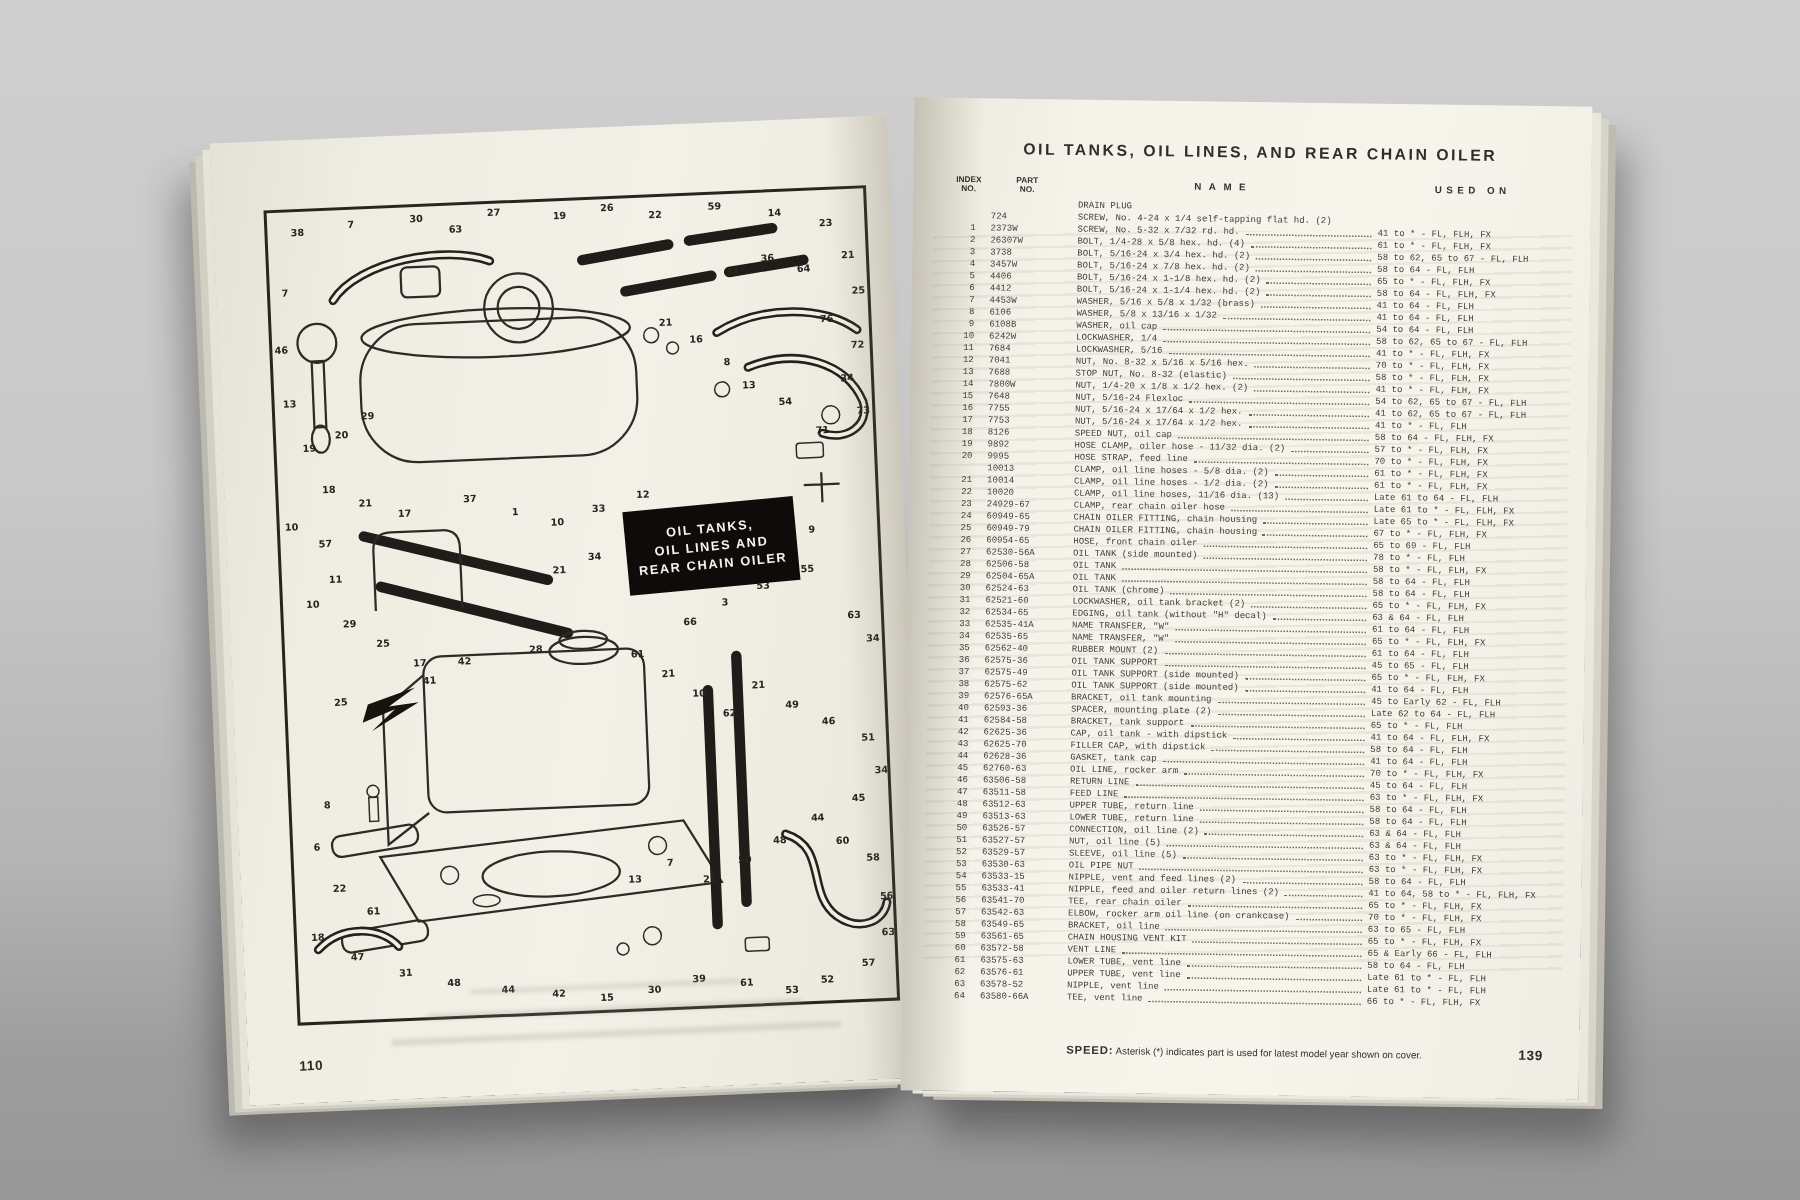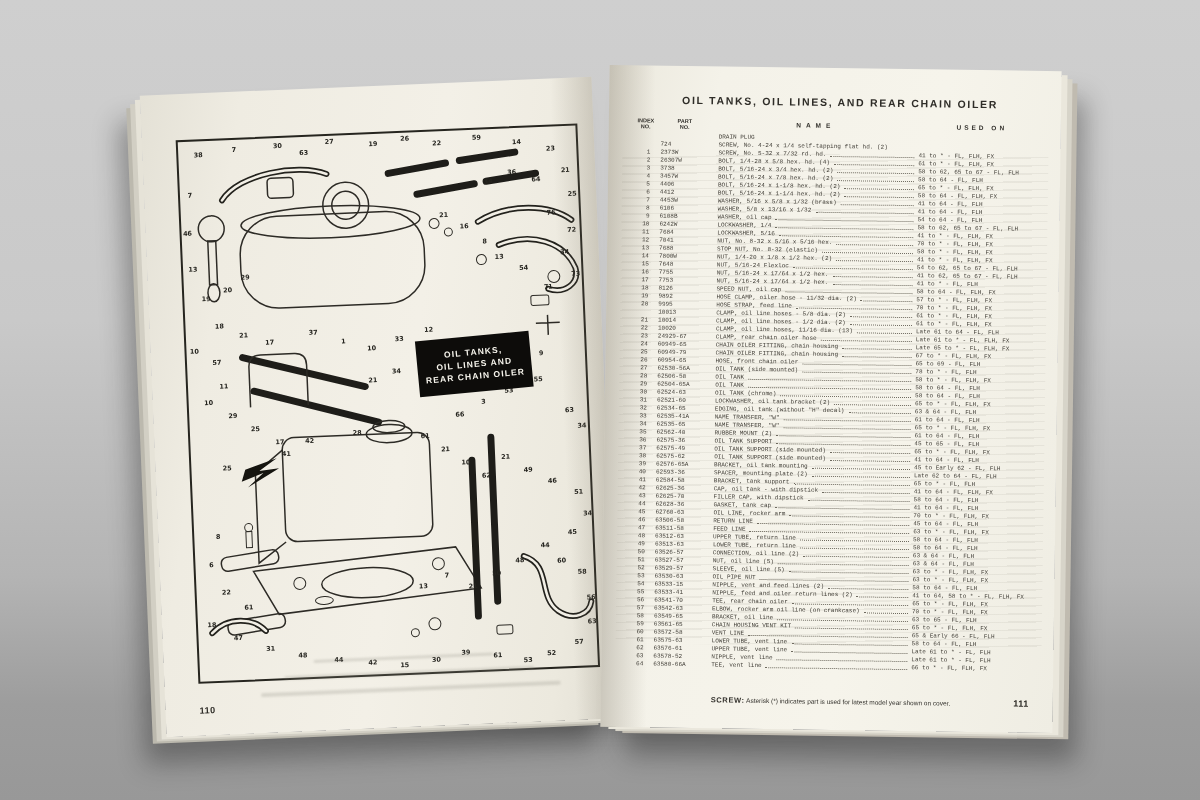"SCREW:" b { text: SCREW -> SPEED }
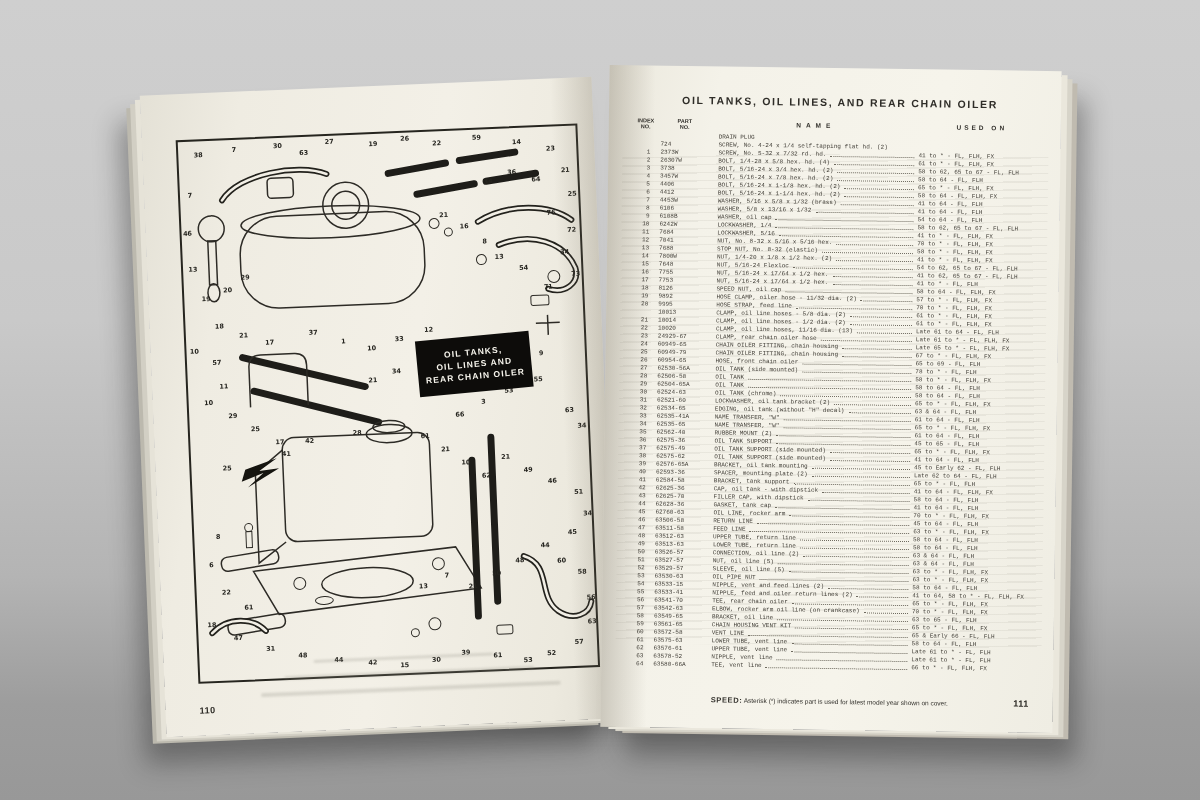"111" div.page-num { text: 111 -> 139 }
